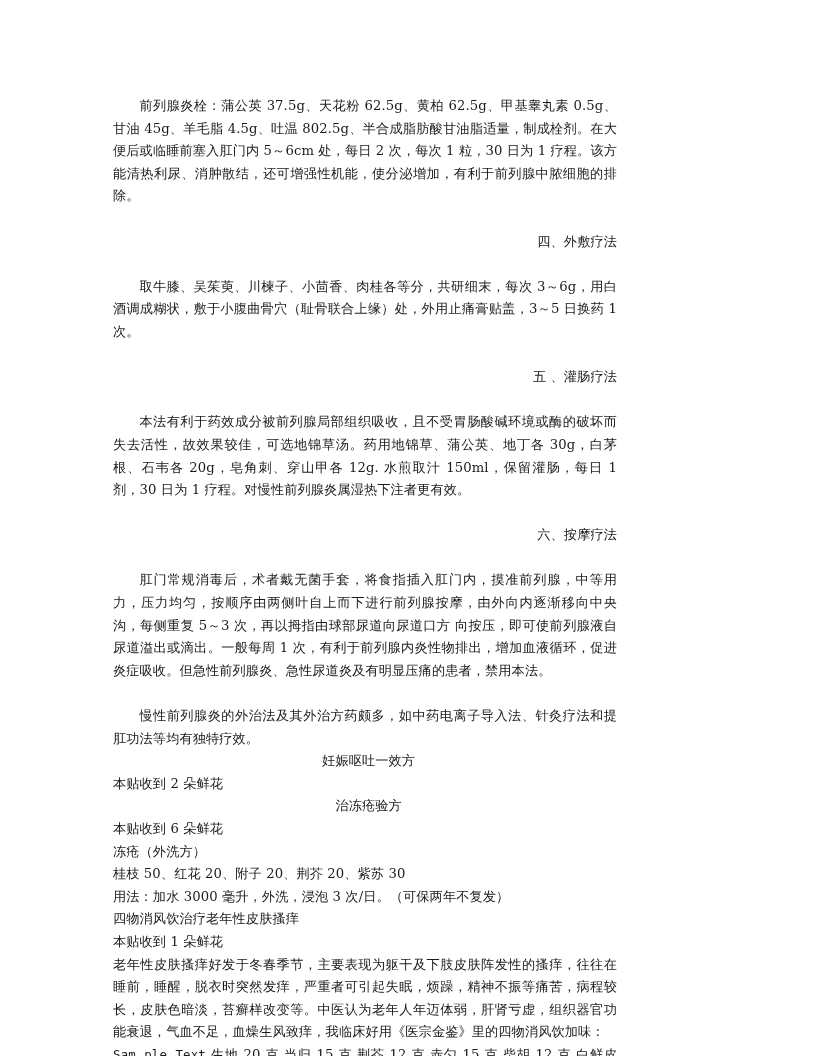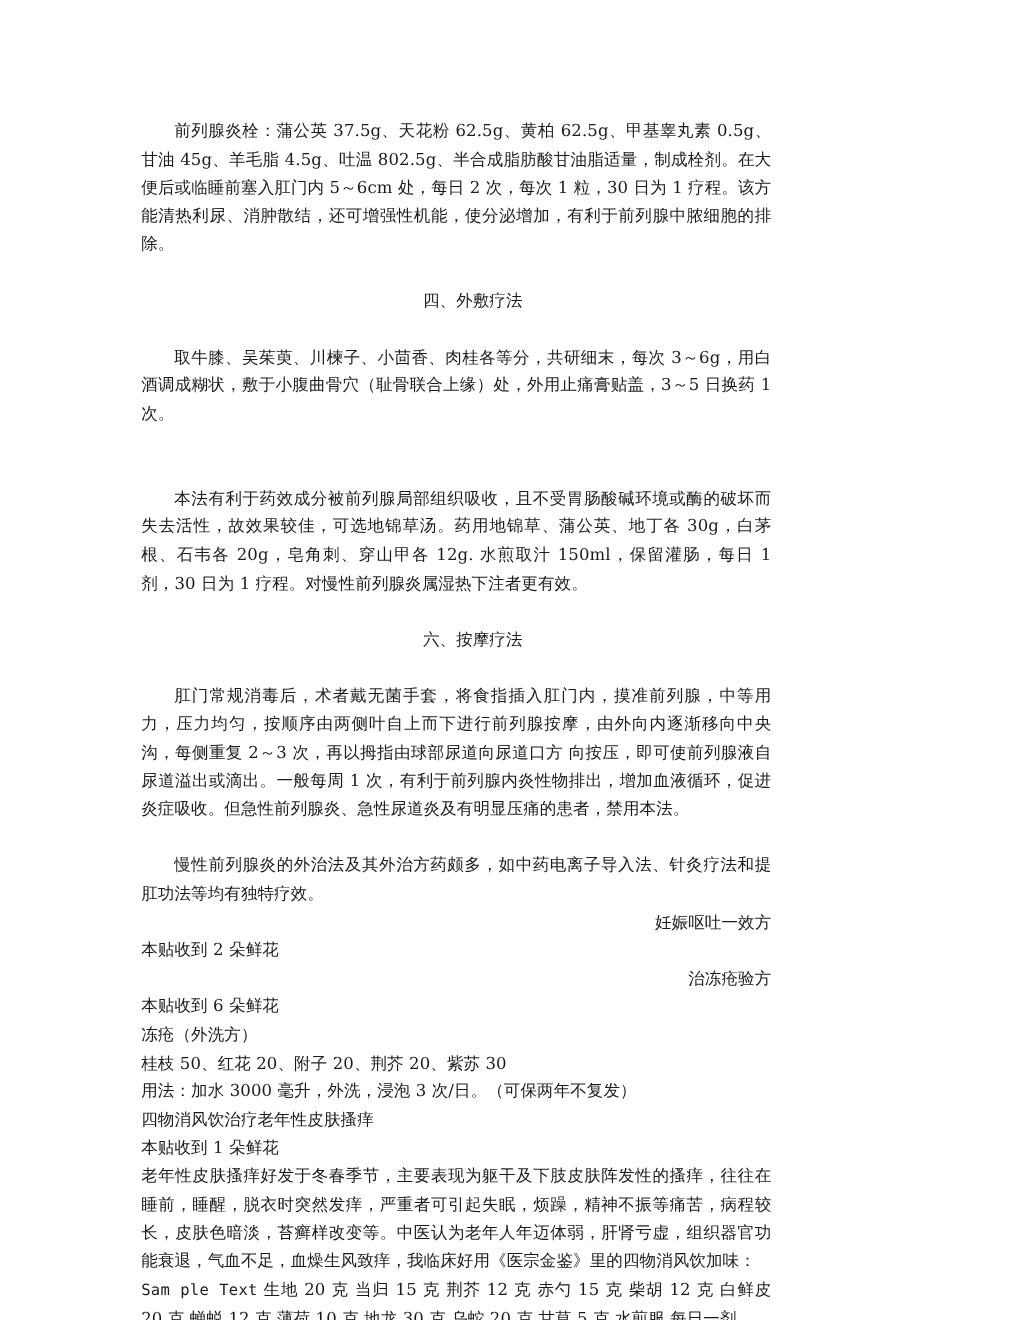"四、外敷疗法" p.heading { text-align: center -> right }
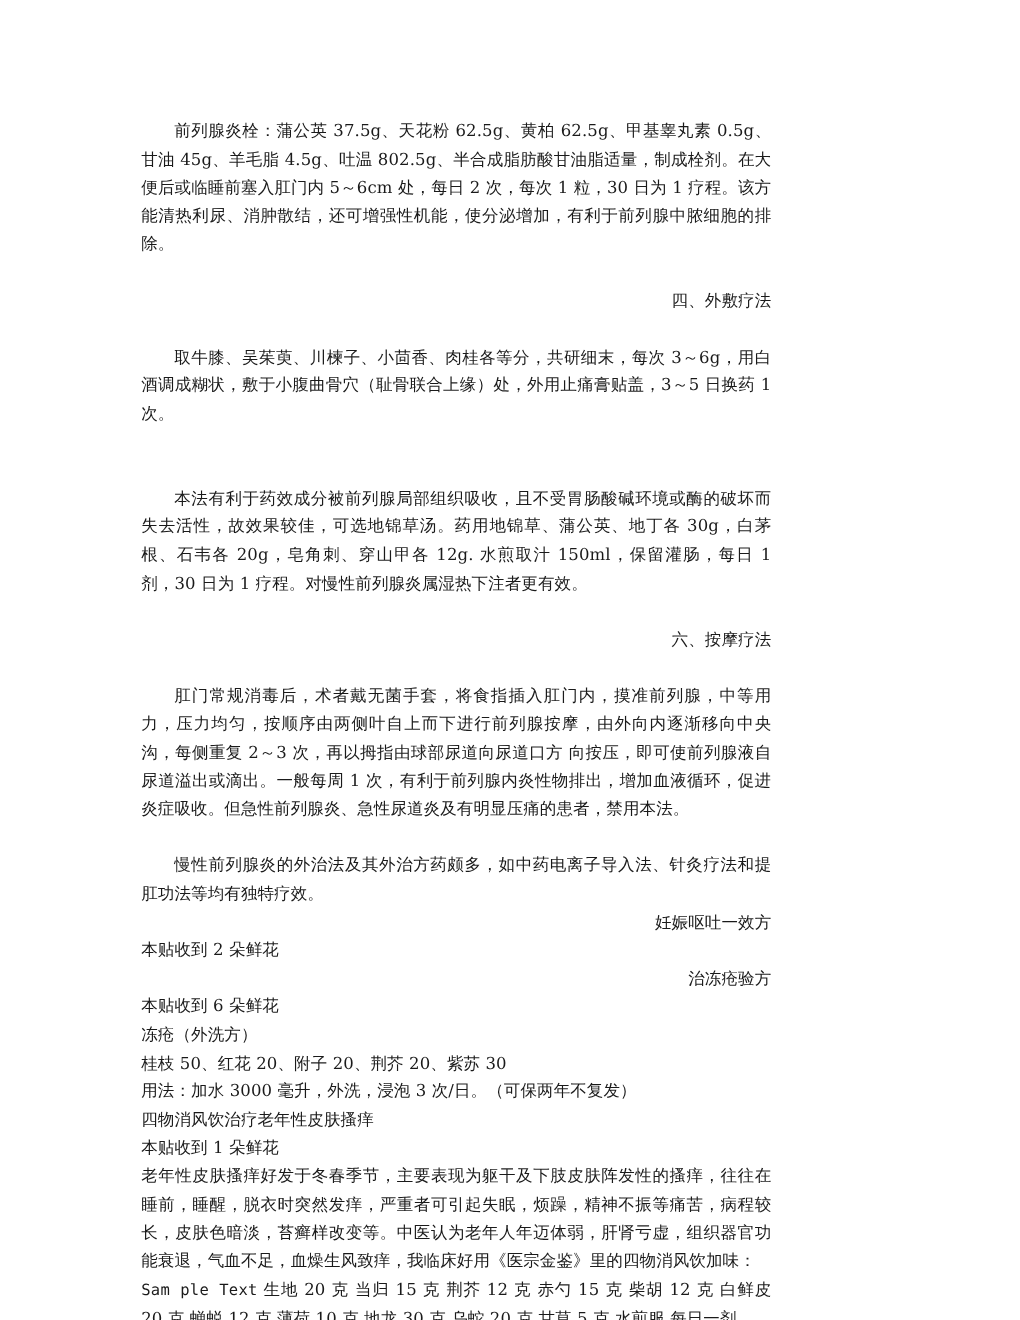"五 、灌肠疗法" p.heading { html: none -> <p>五 、灌肠疗法</p> }
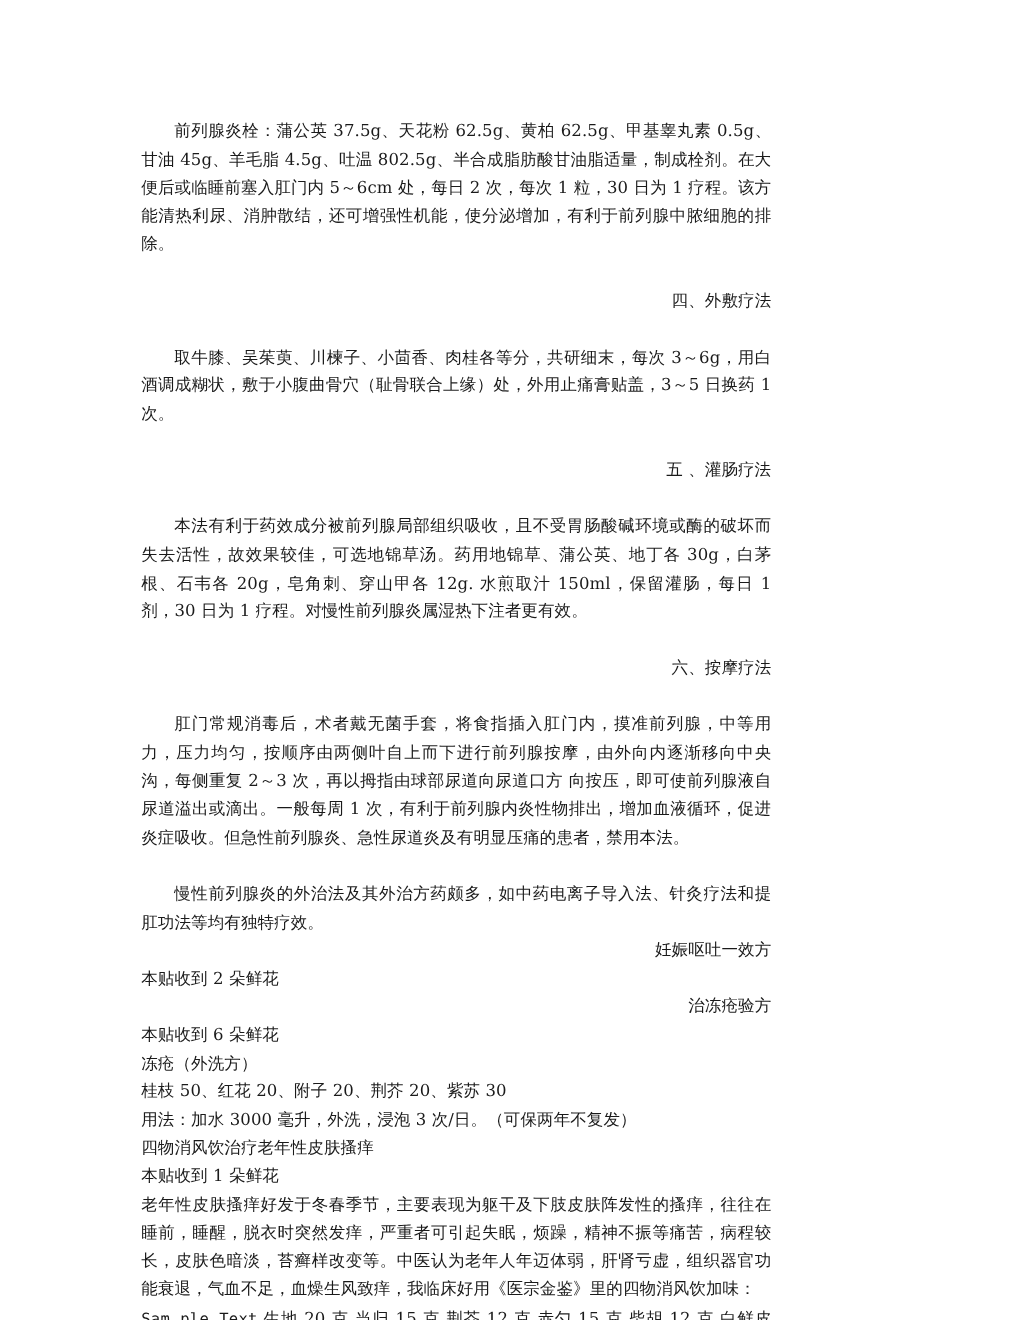"肛门常规消毒后，术者戴无菌手套，将食指插入肛门内，摸准前列腺，中等用力，压力均匀" p.para { text: 2 -> 5 }
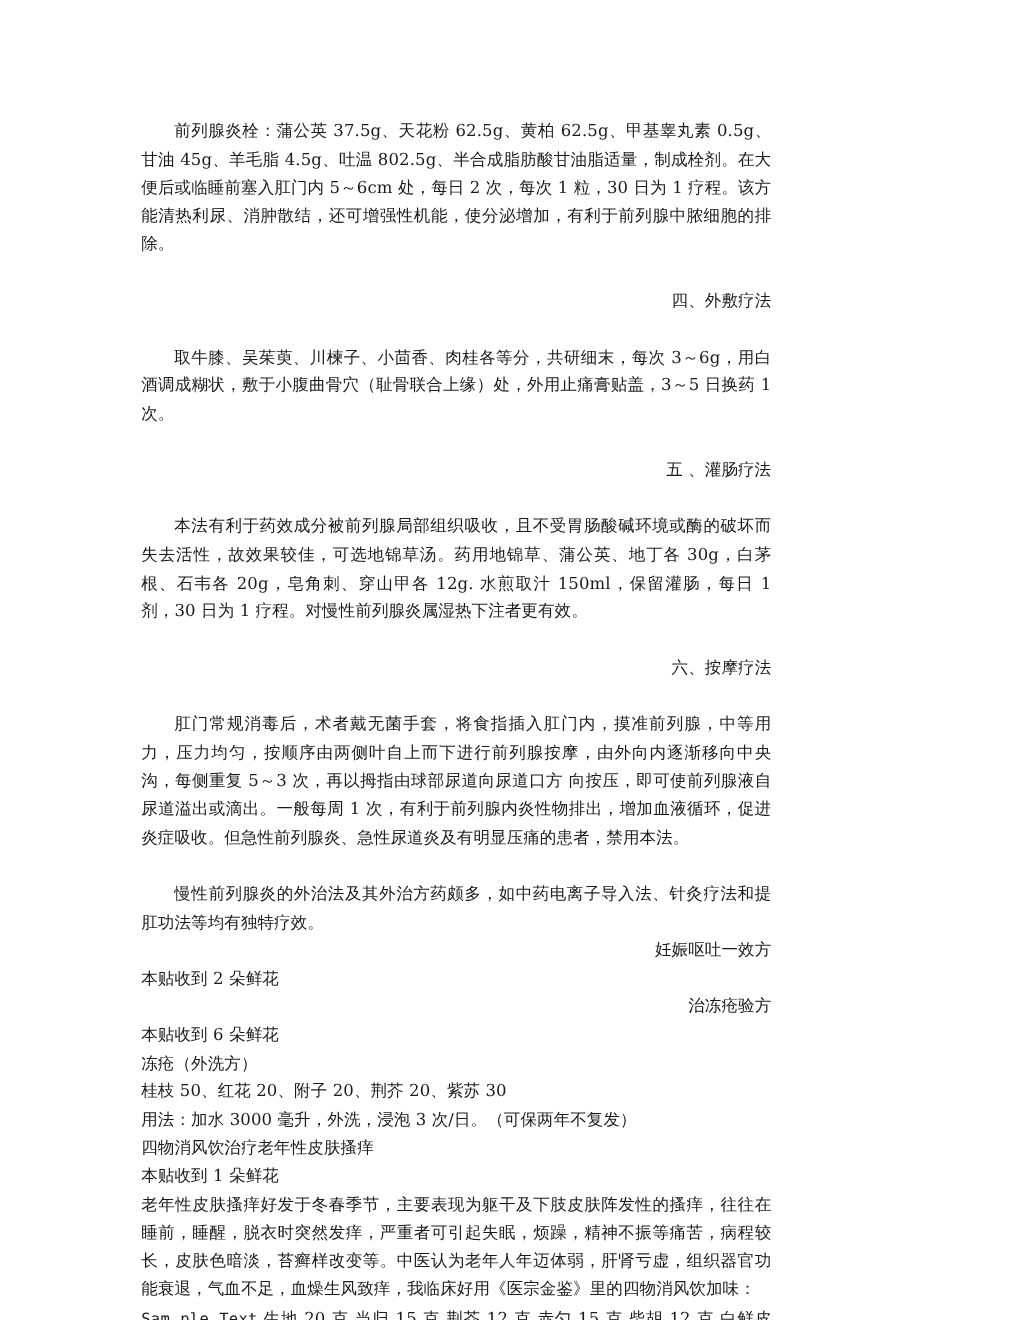"妊娠呕吐一效方" p.flush-sp { text-align: right -> center }
